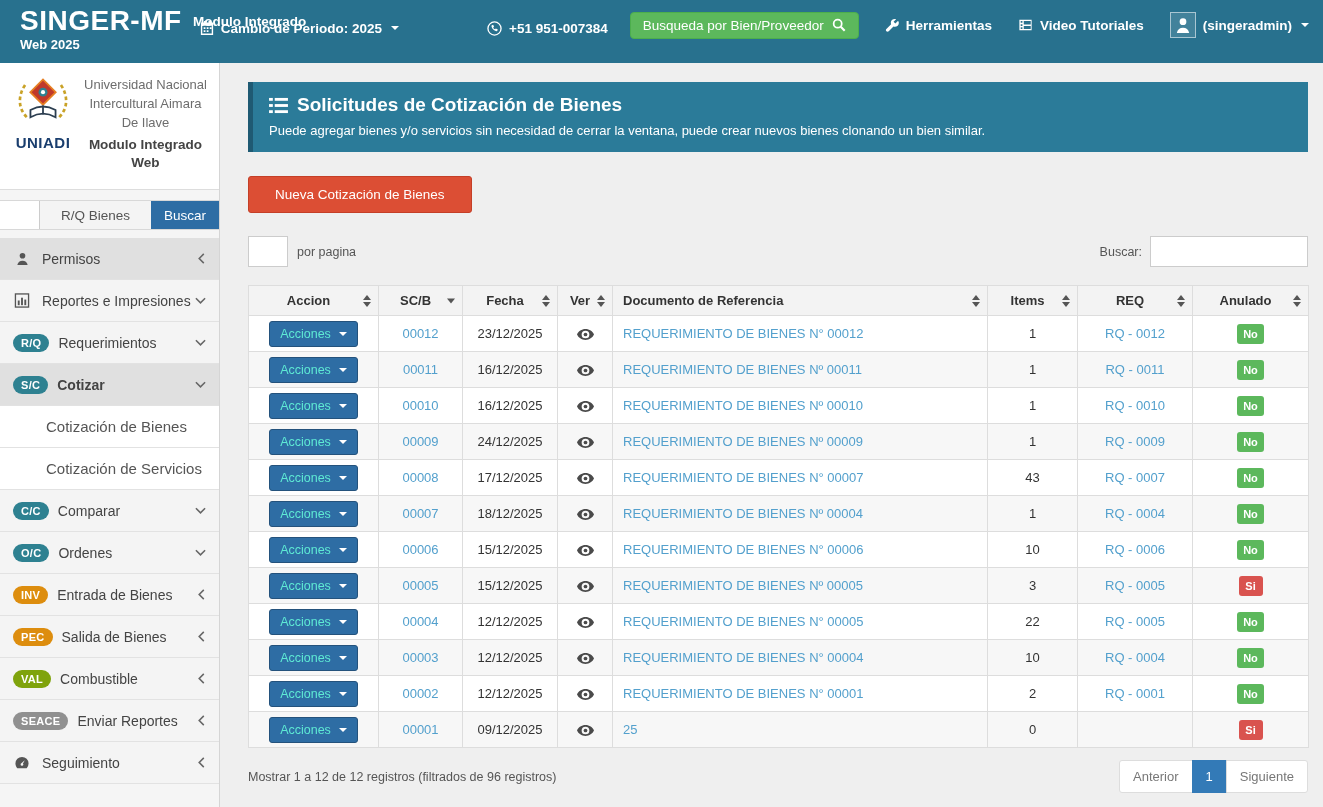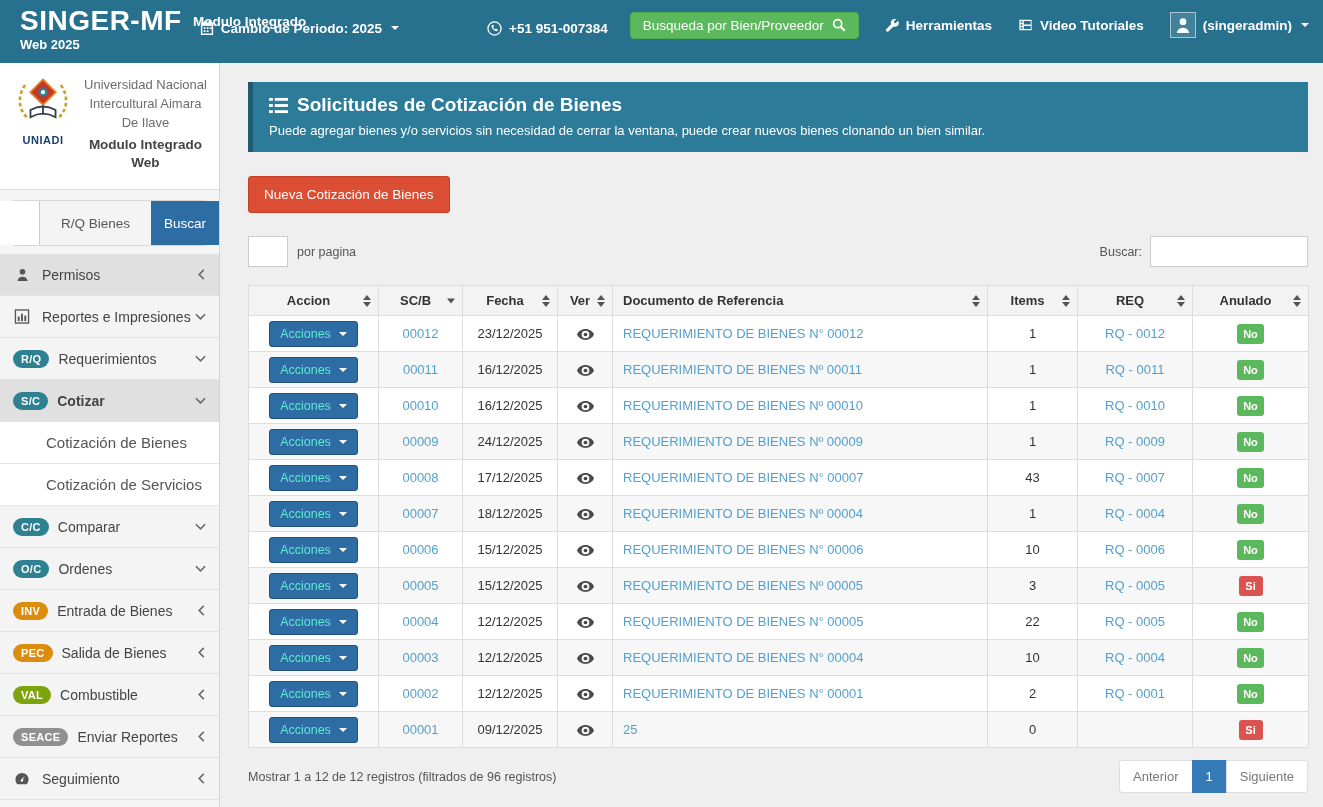"UNIADI" .logo-text { font-size: 11px -> 15px }
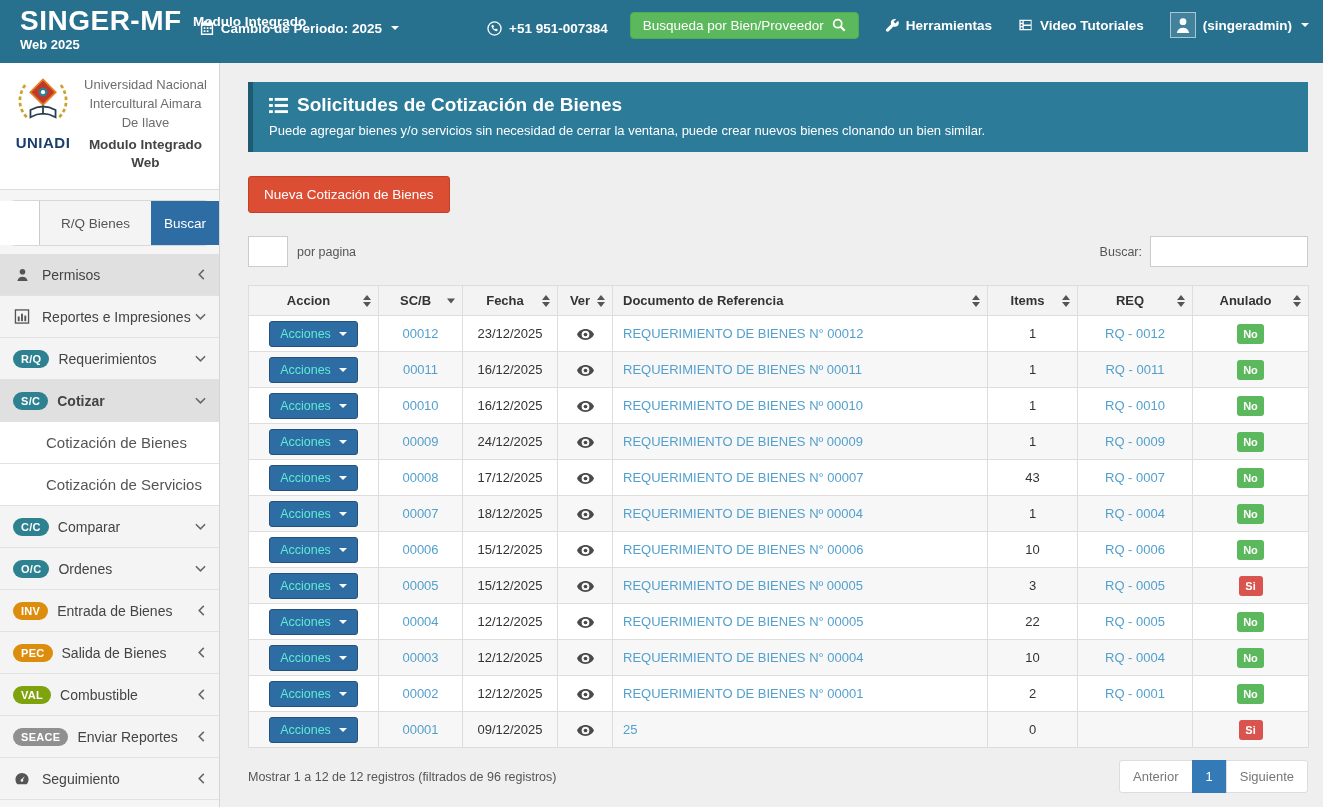"Nueva Cotización de Bienes" .btn-new { padding: 10px 15px -> 10px 26px }
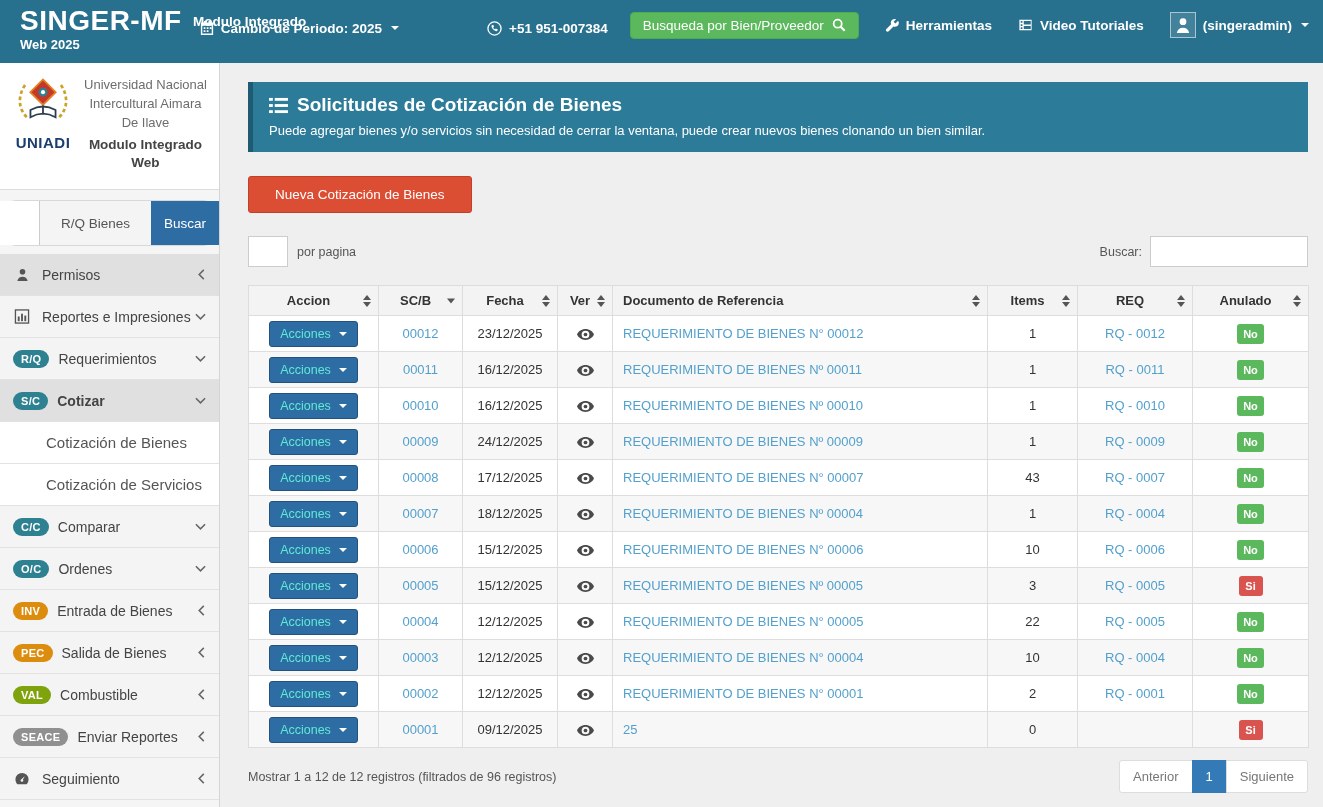"R/Q Bienes" .side-search { border-radius: 17px -> none; height: 46px -> 30px }
